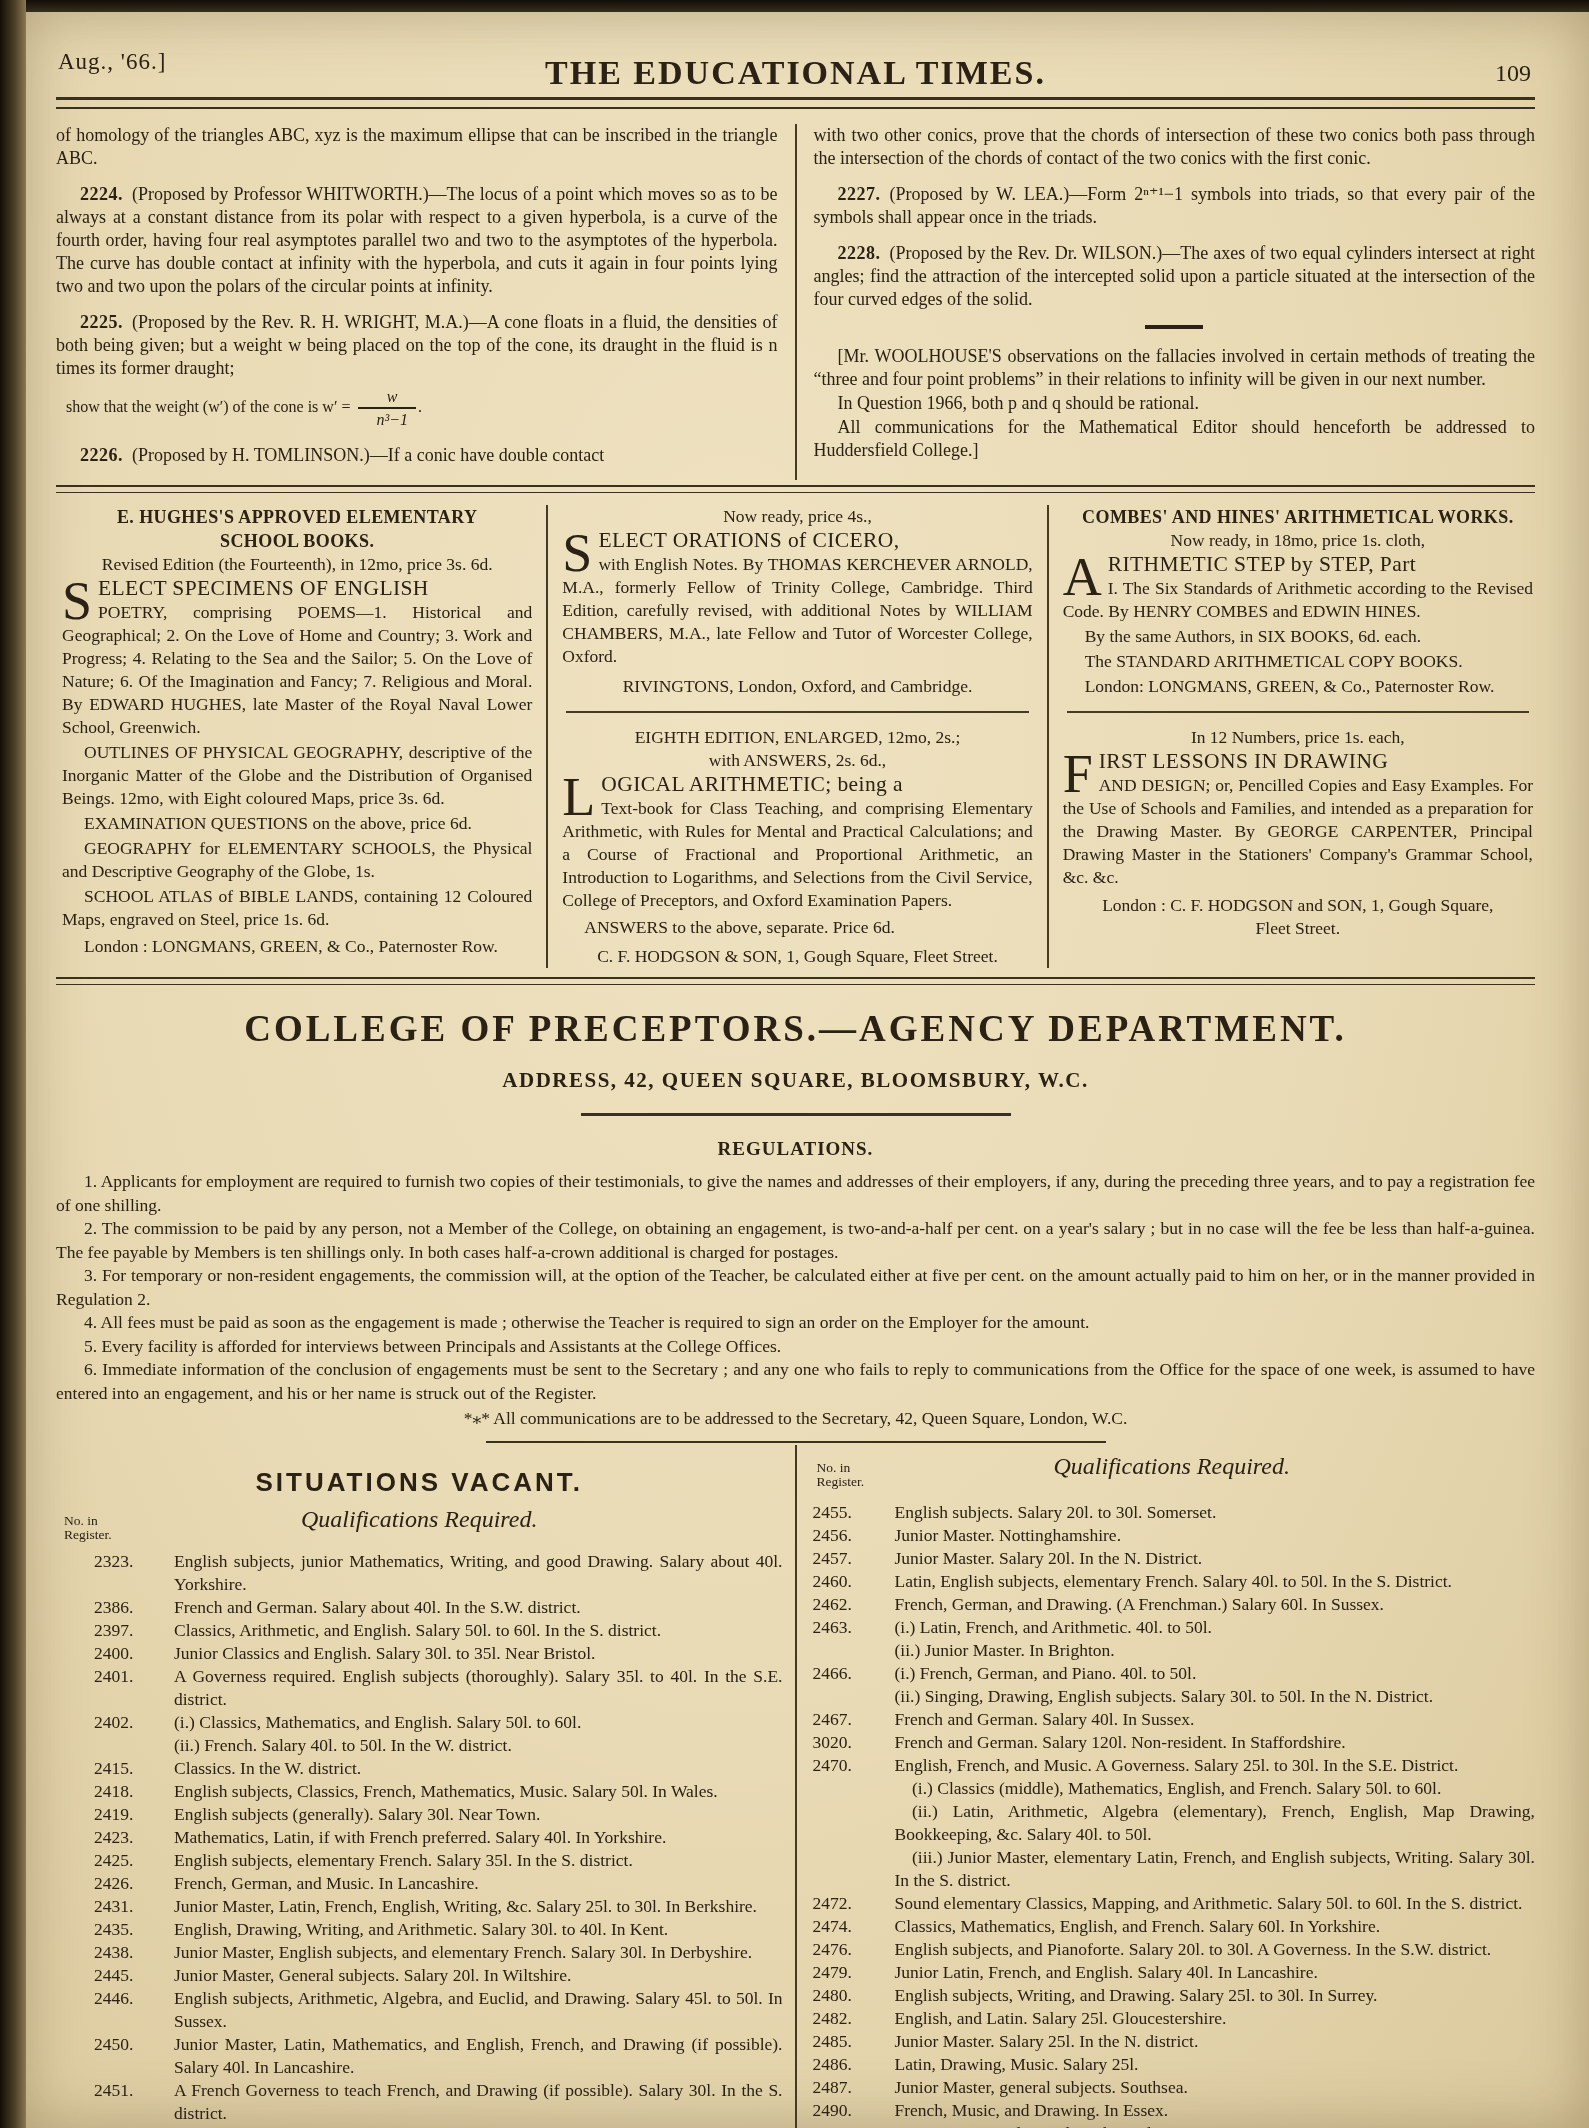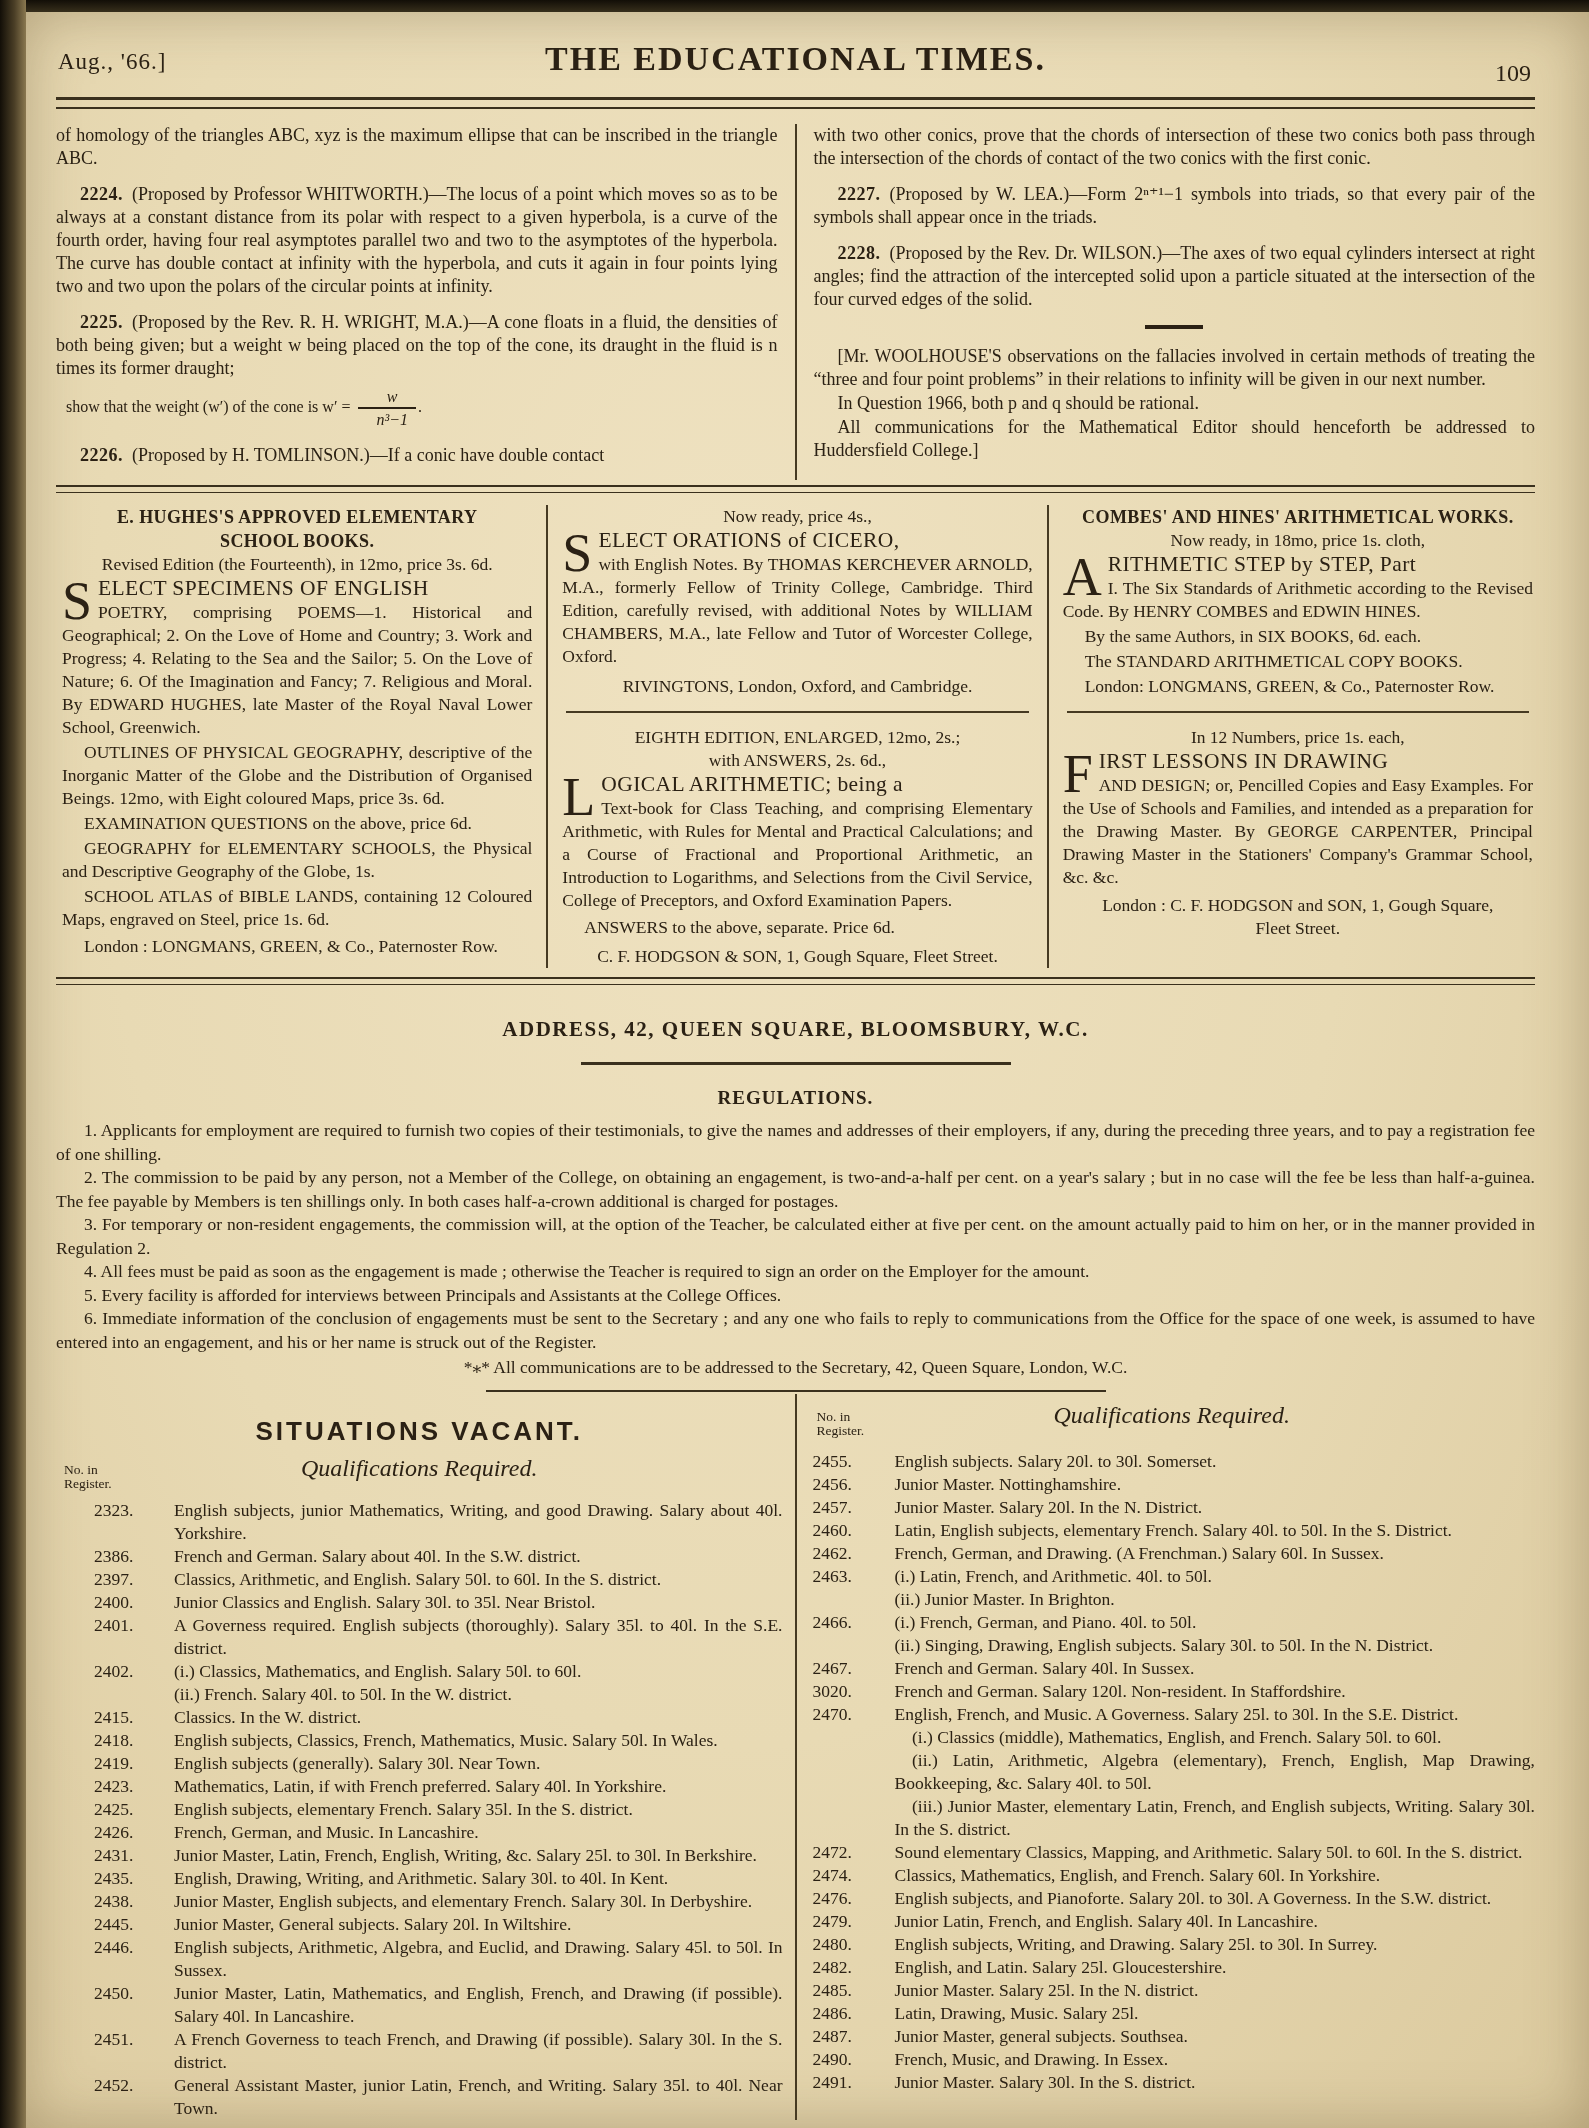"THE EDUCATIONAL TIMES." .mh-title { bottom: 14px -> 0 }
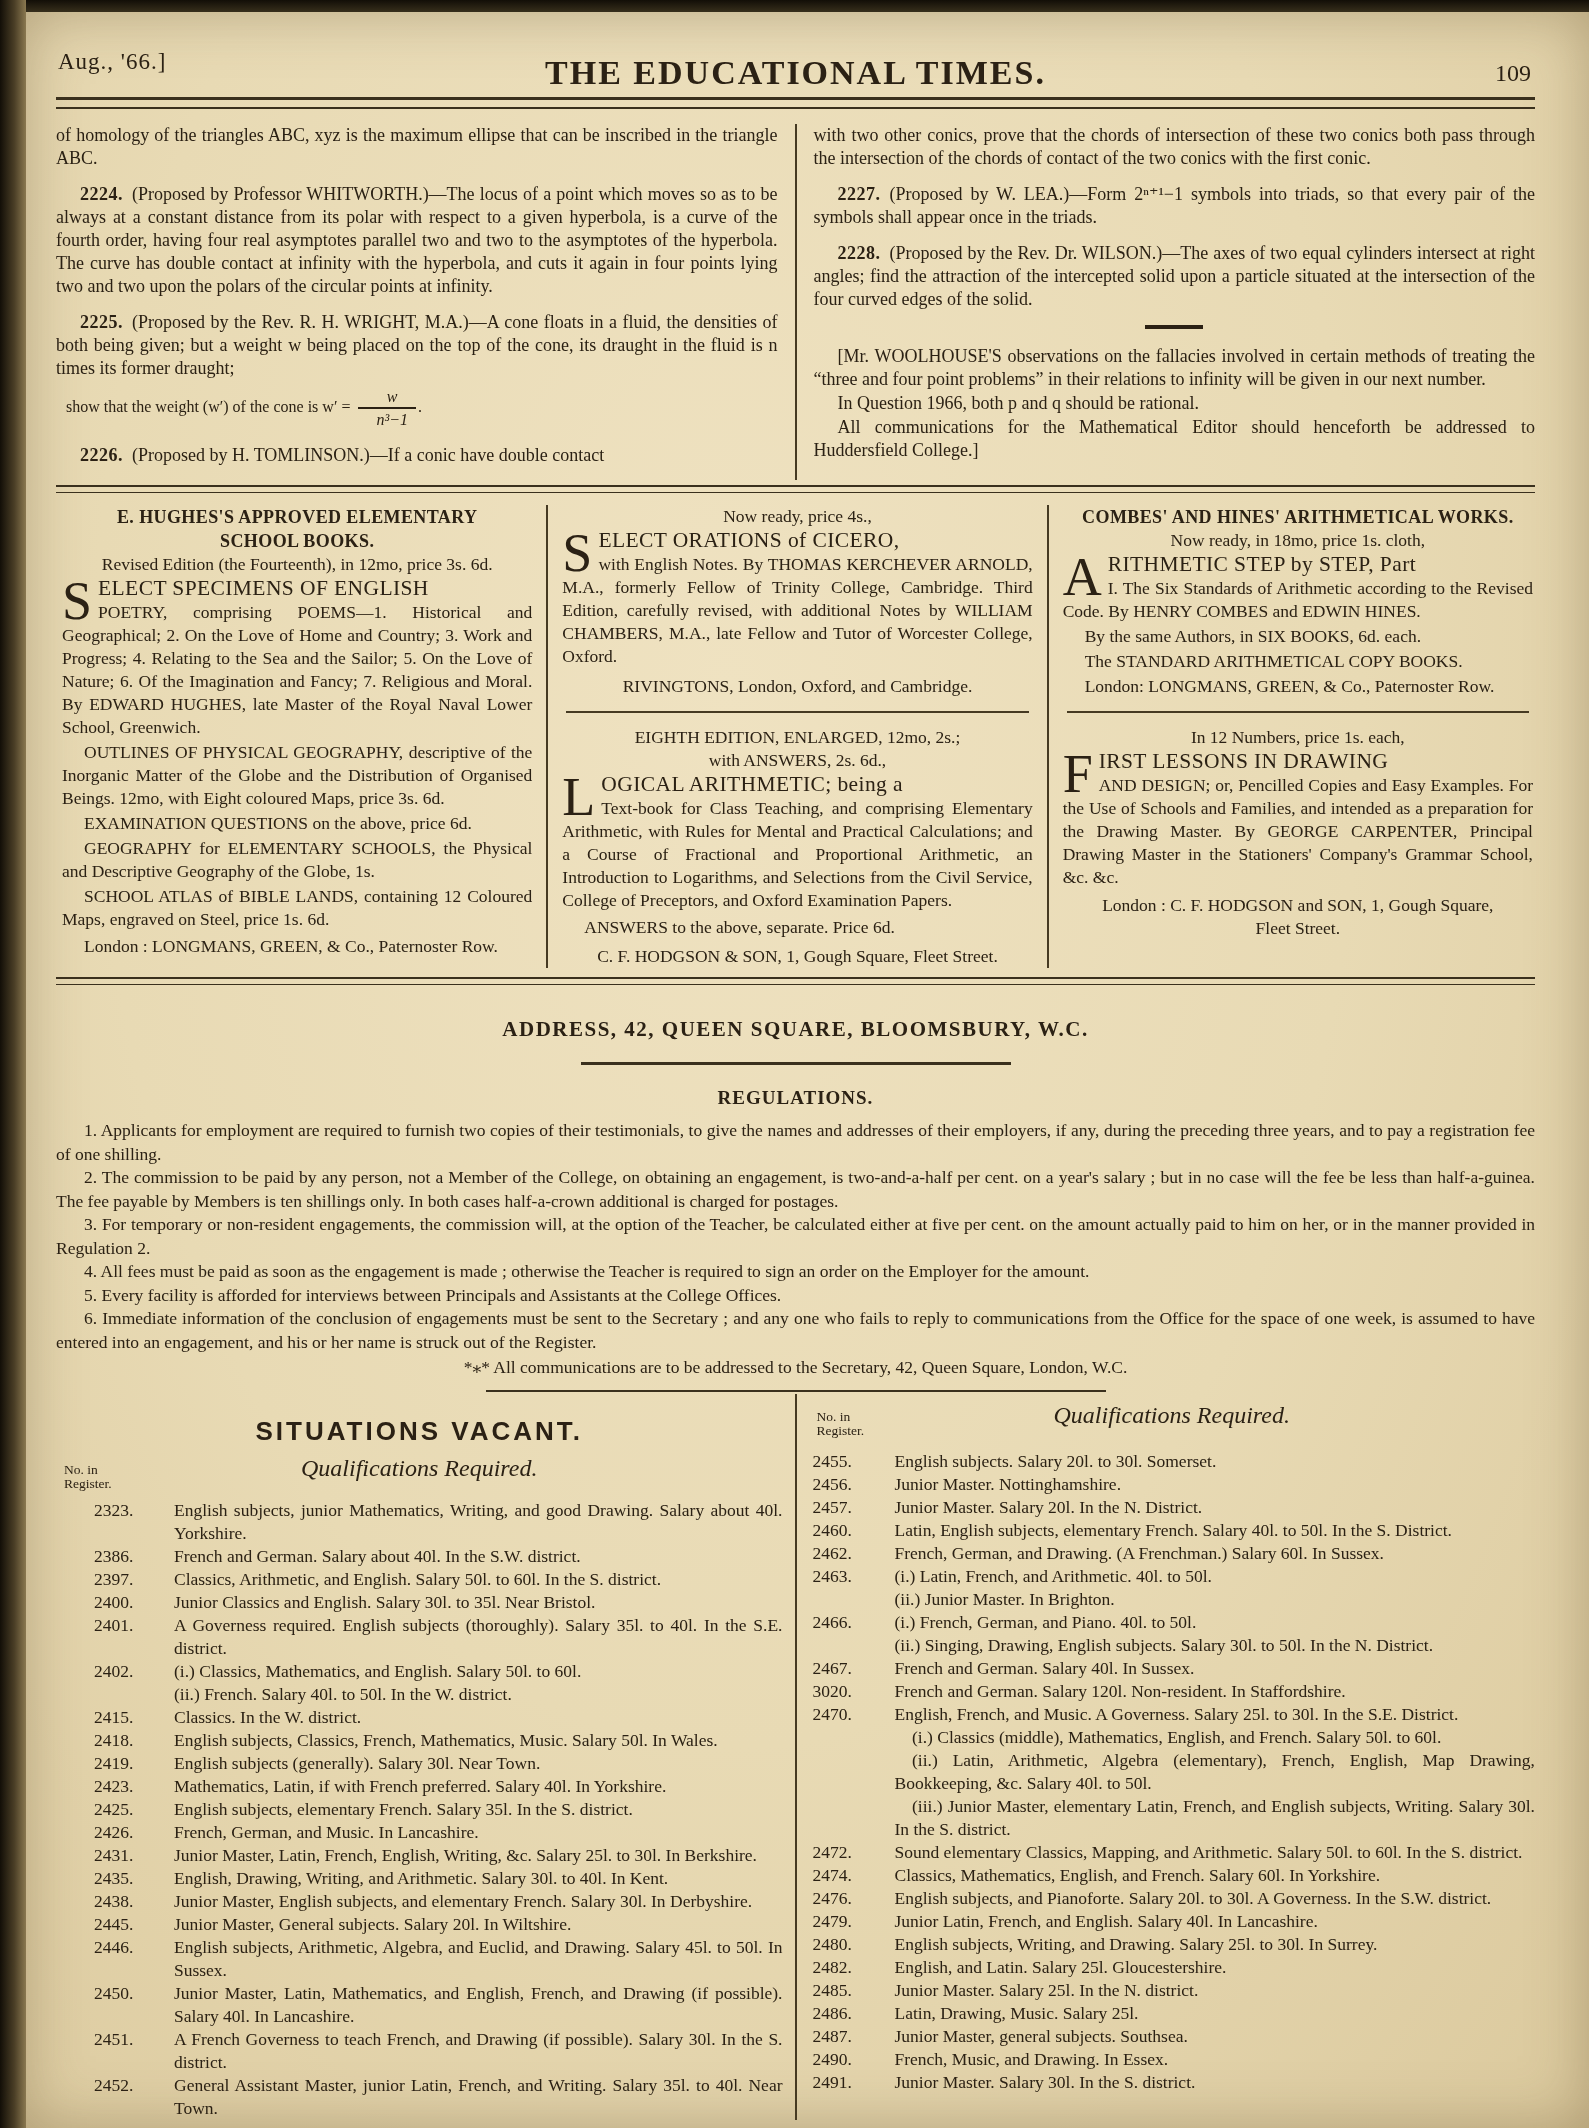"COLLEGE OF PRECEPTORS.—AGENCY" h2.college-title { html: none -> <h2>COLLEGE OF PRECEPTORS.—AGENCY DEPARTMENT.</h2> }
